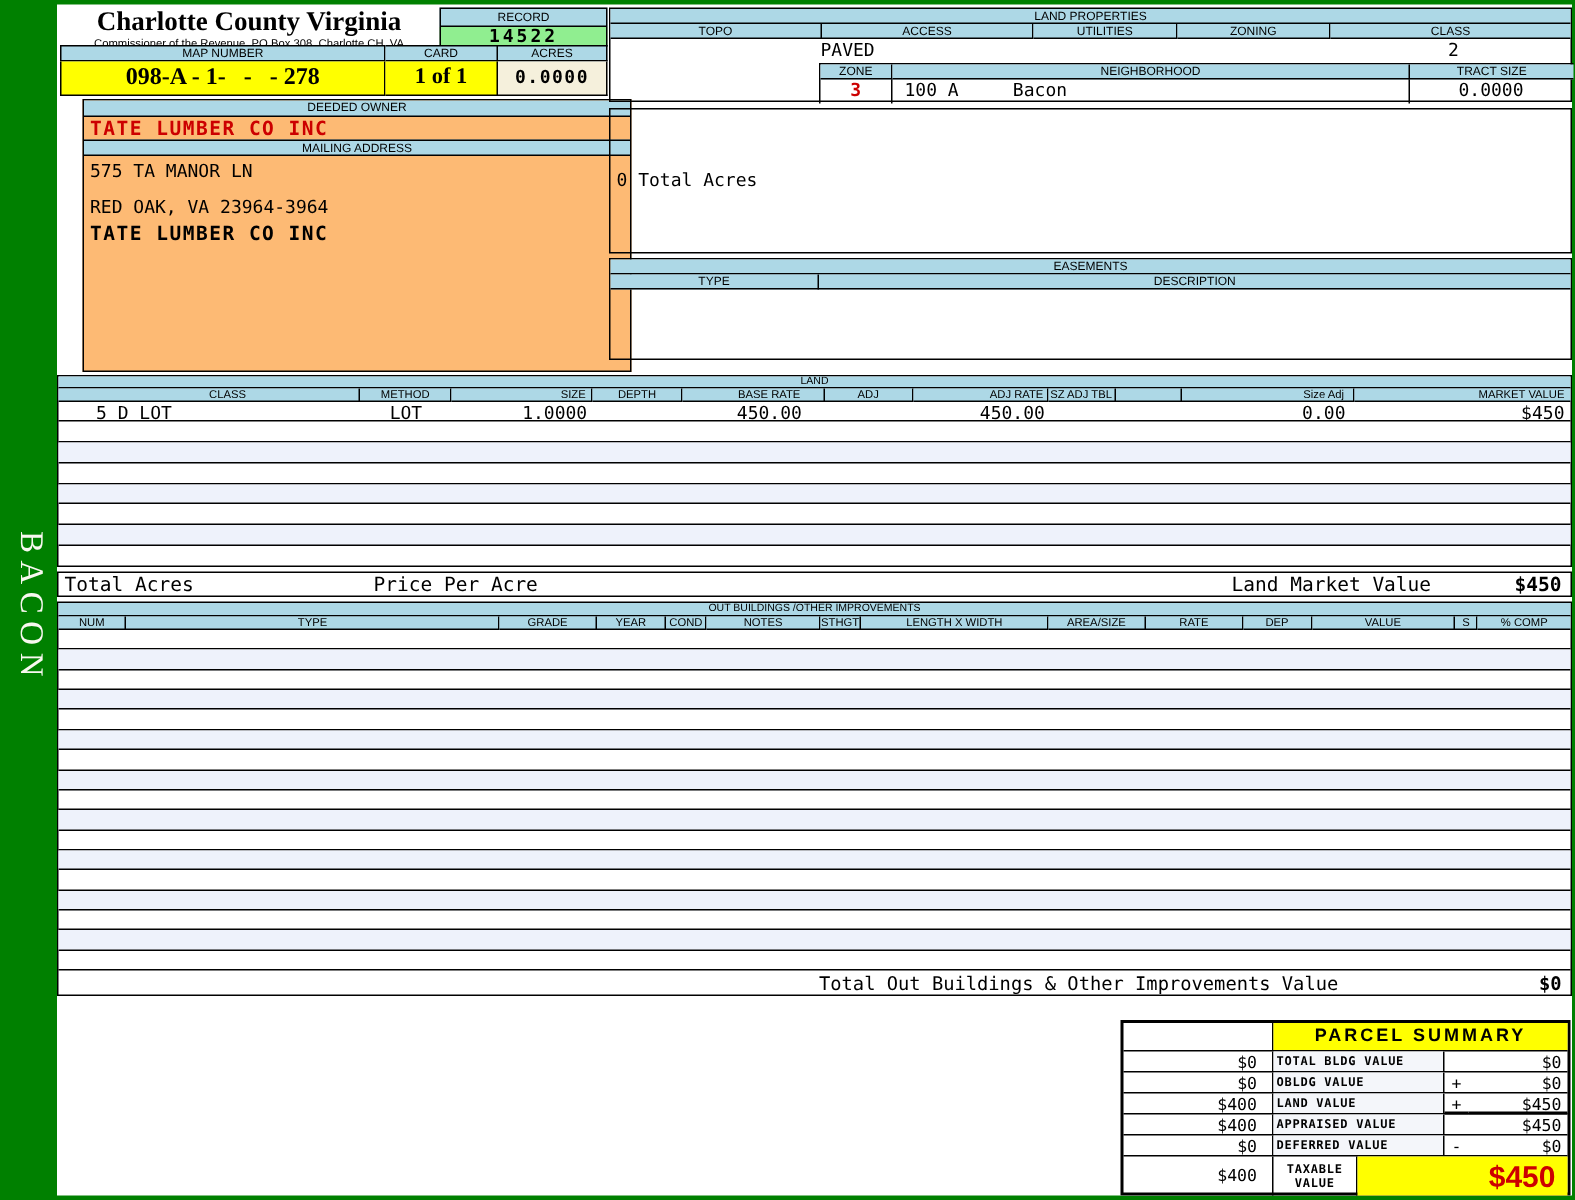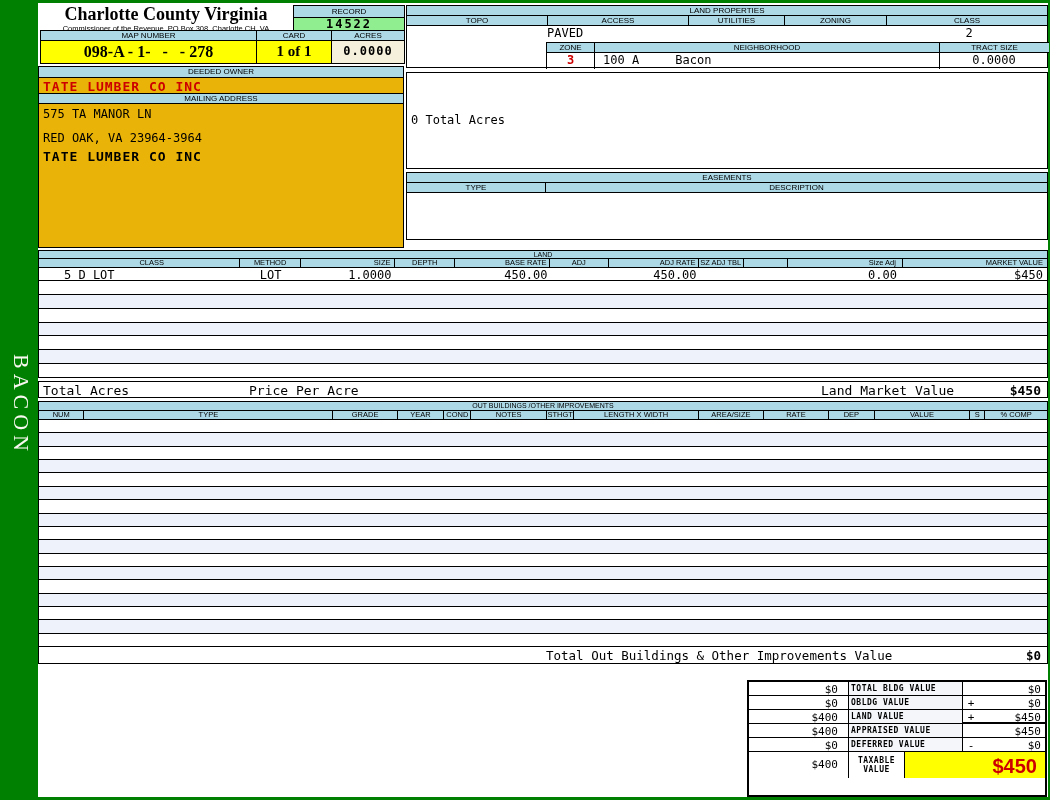"DEEDED OWNER" .owner-panel { background: #eab308 -> #fdba74; left: 0 -> 17px }
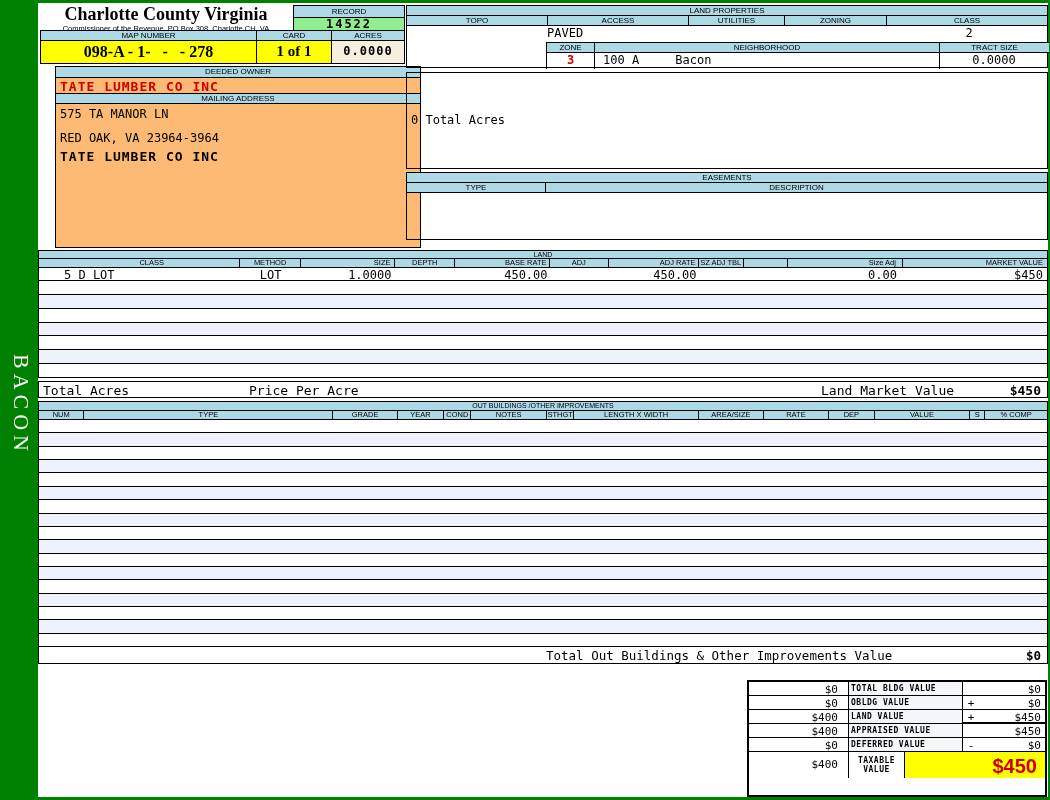"BASE RATE" .lc4 { padding-right: 2px -> 15px }
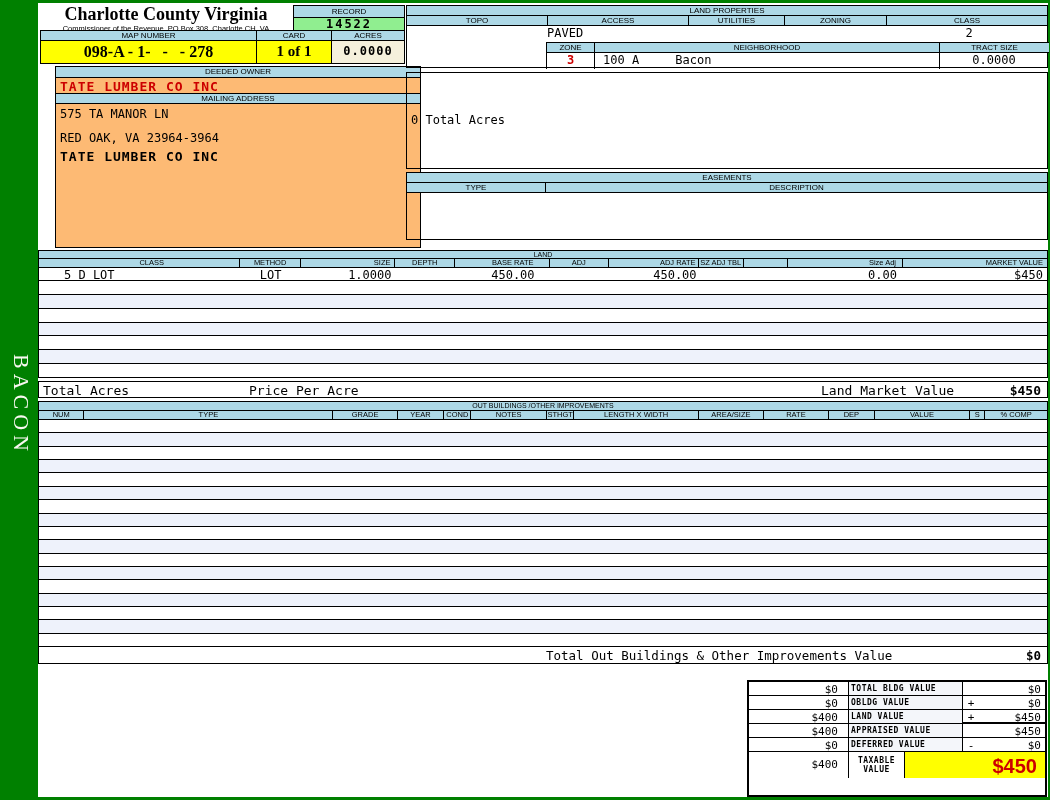"PARCEL SUMMARY" div.sum-hdr-row { html: none -> <div> <div></div> <div>PARCEL SUMMARY</div> </div> }
